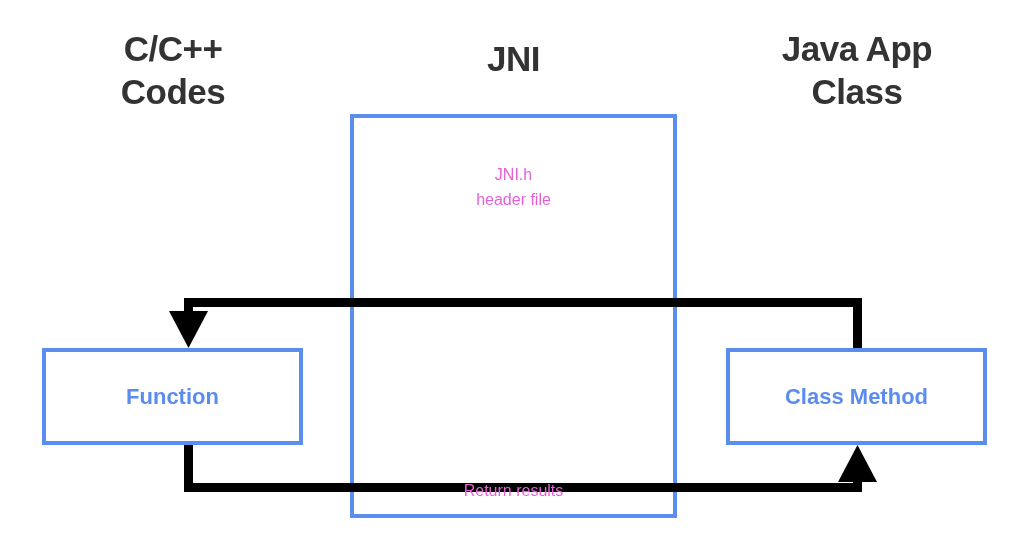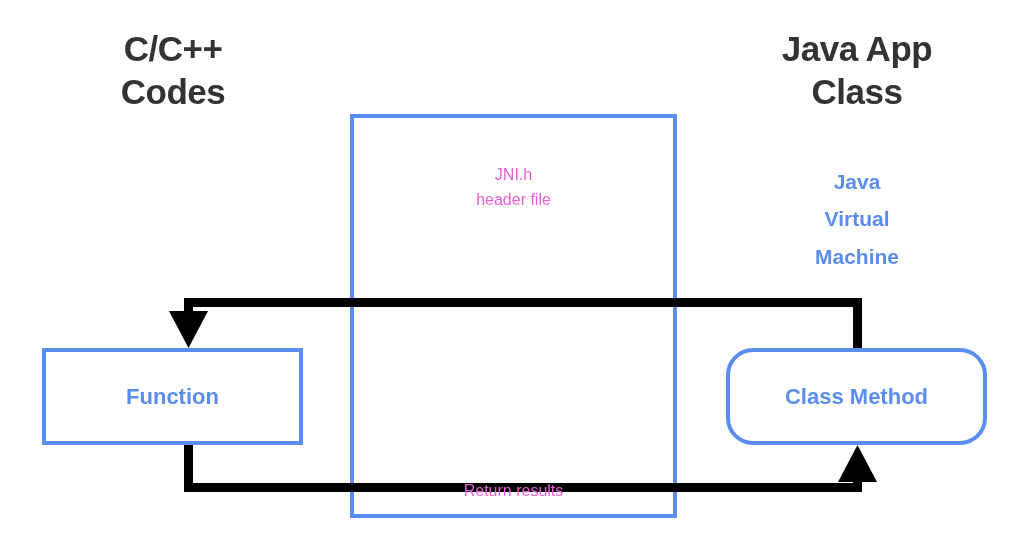"JNI" div.col-title { html: none -> <div>JNI</div> }
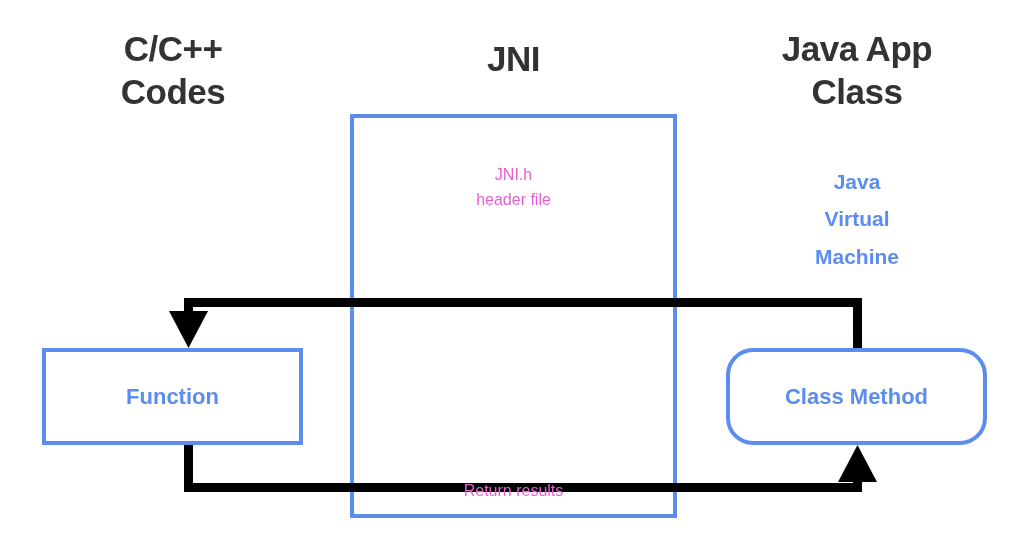"Java" div.sub-caption { html: <div>Java Virtual Machine</div> -> none }
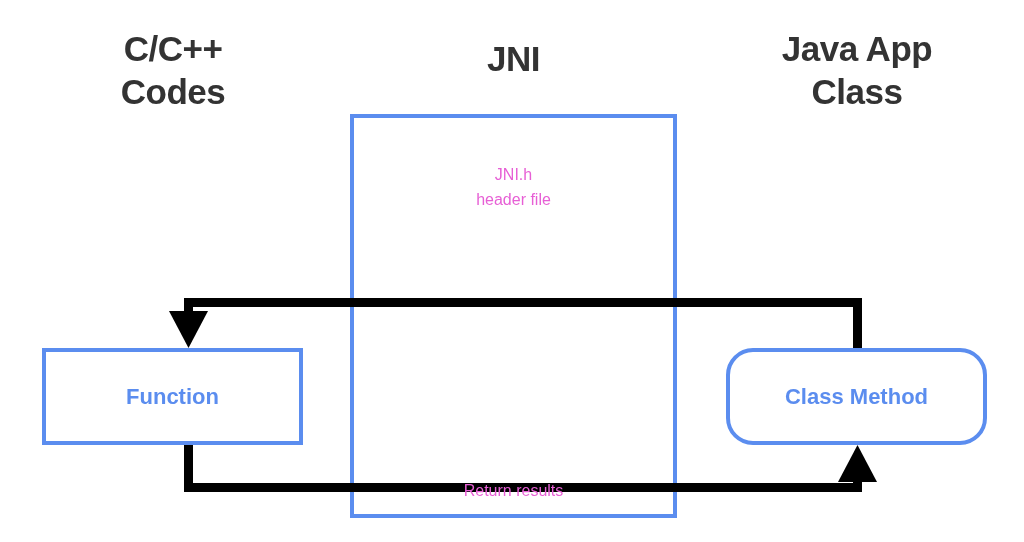"Class Method" #box-classmethod { border-radius: 27px -> none }
